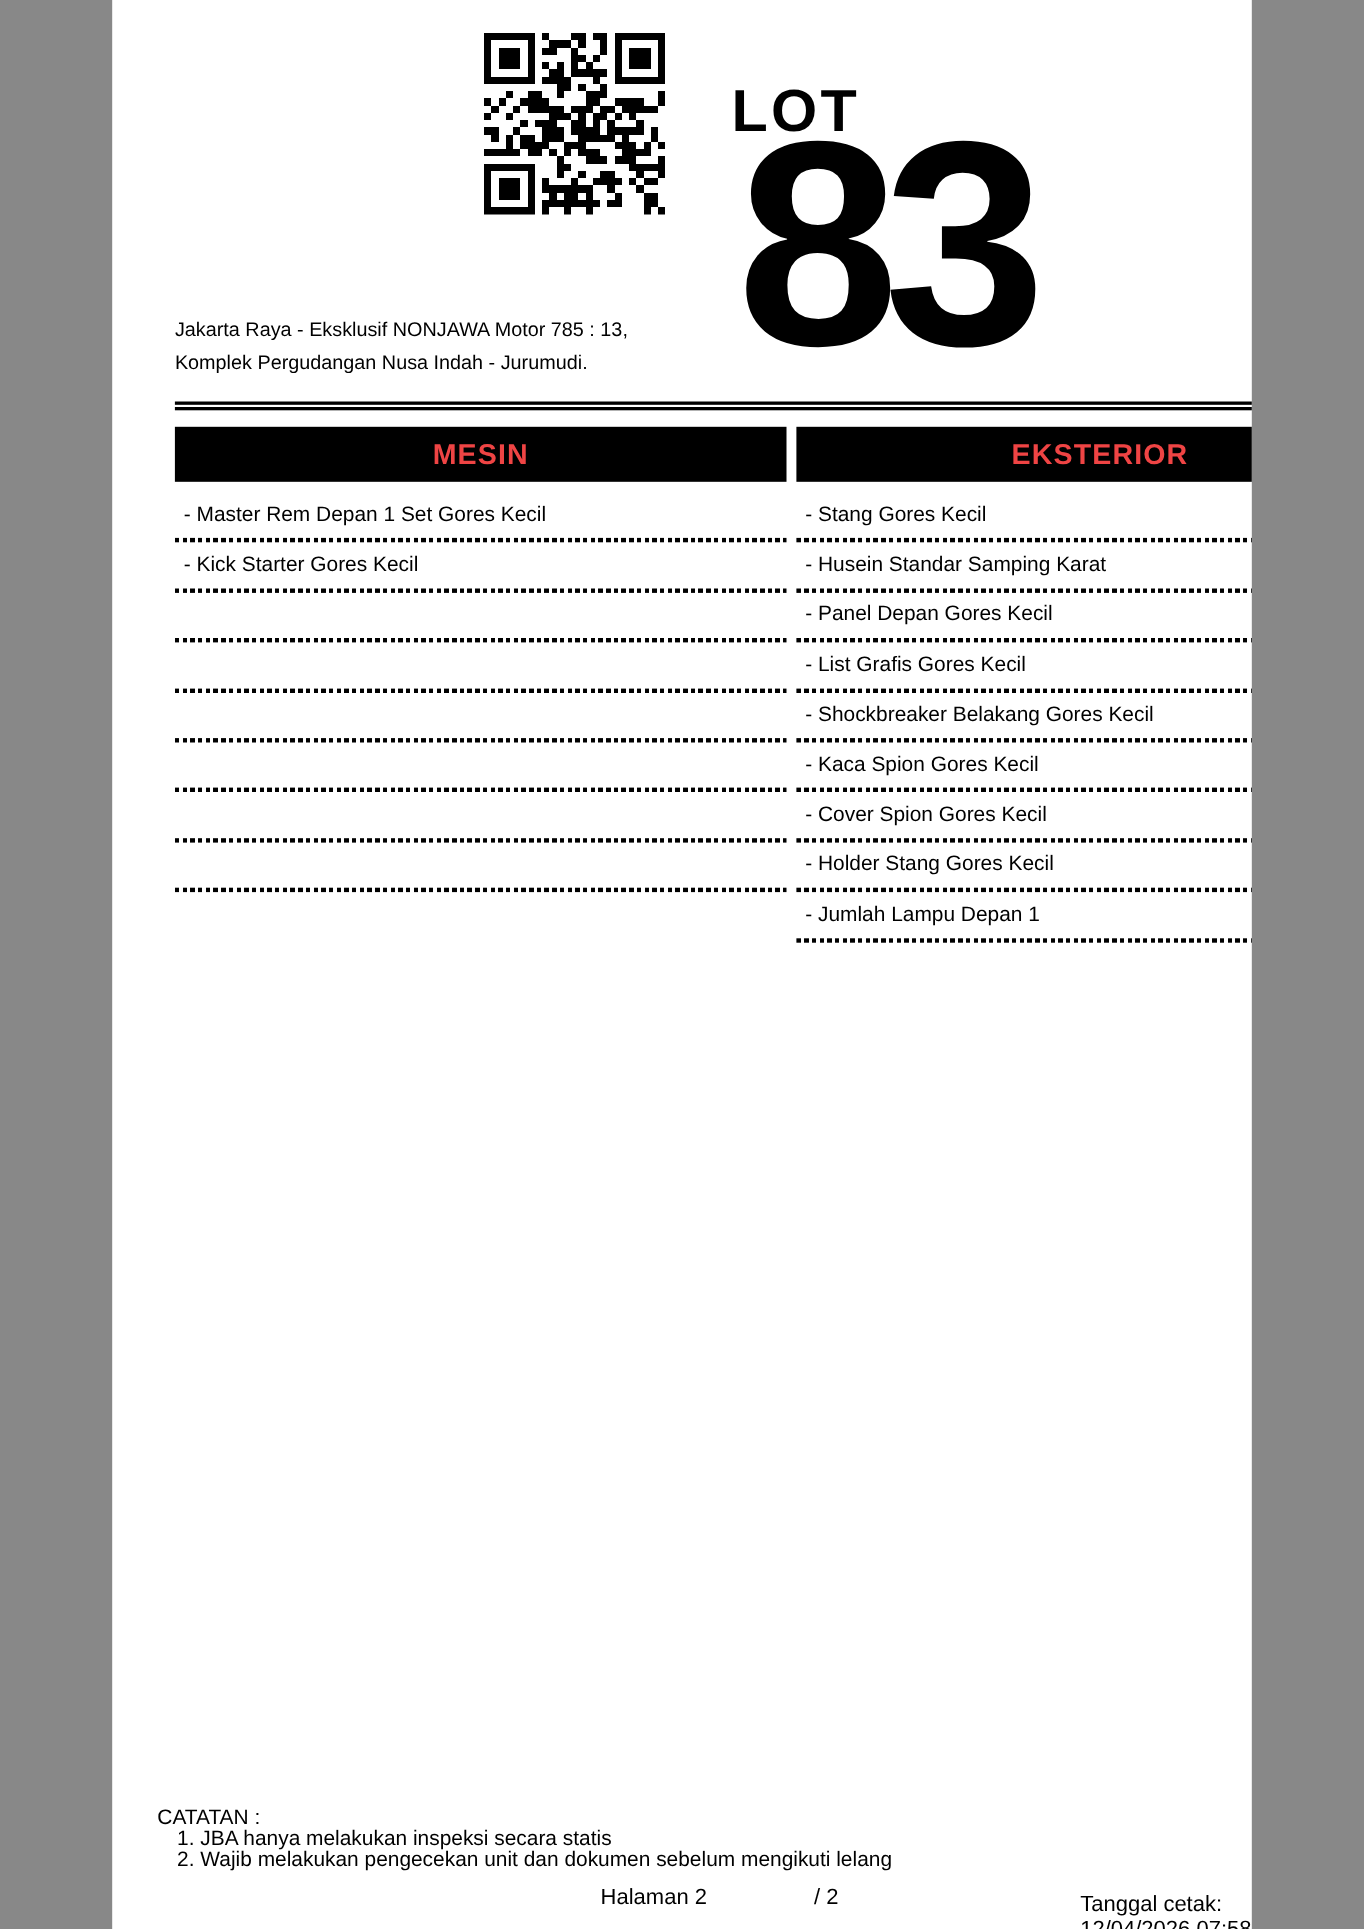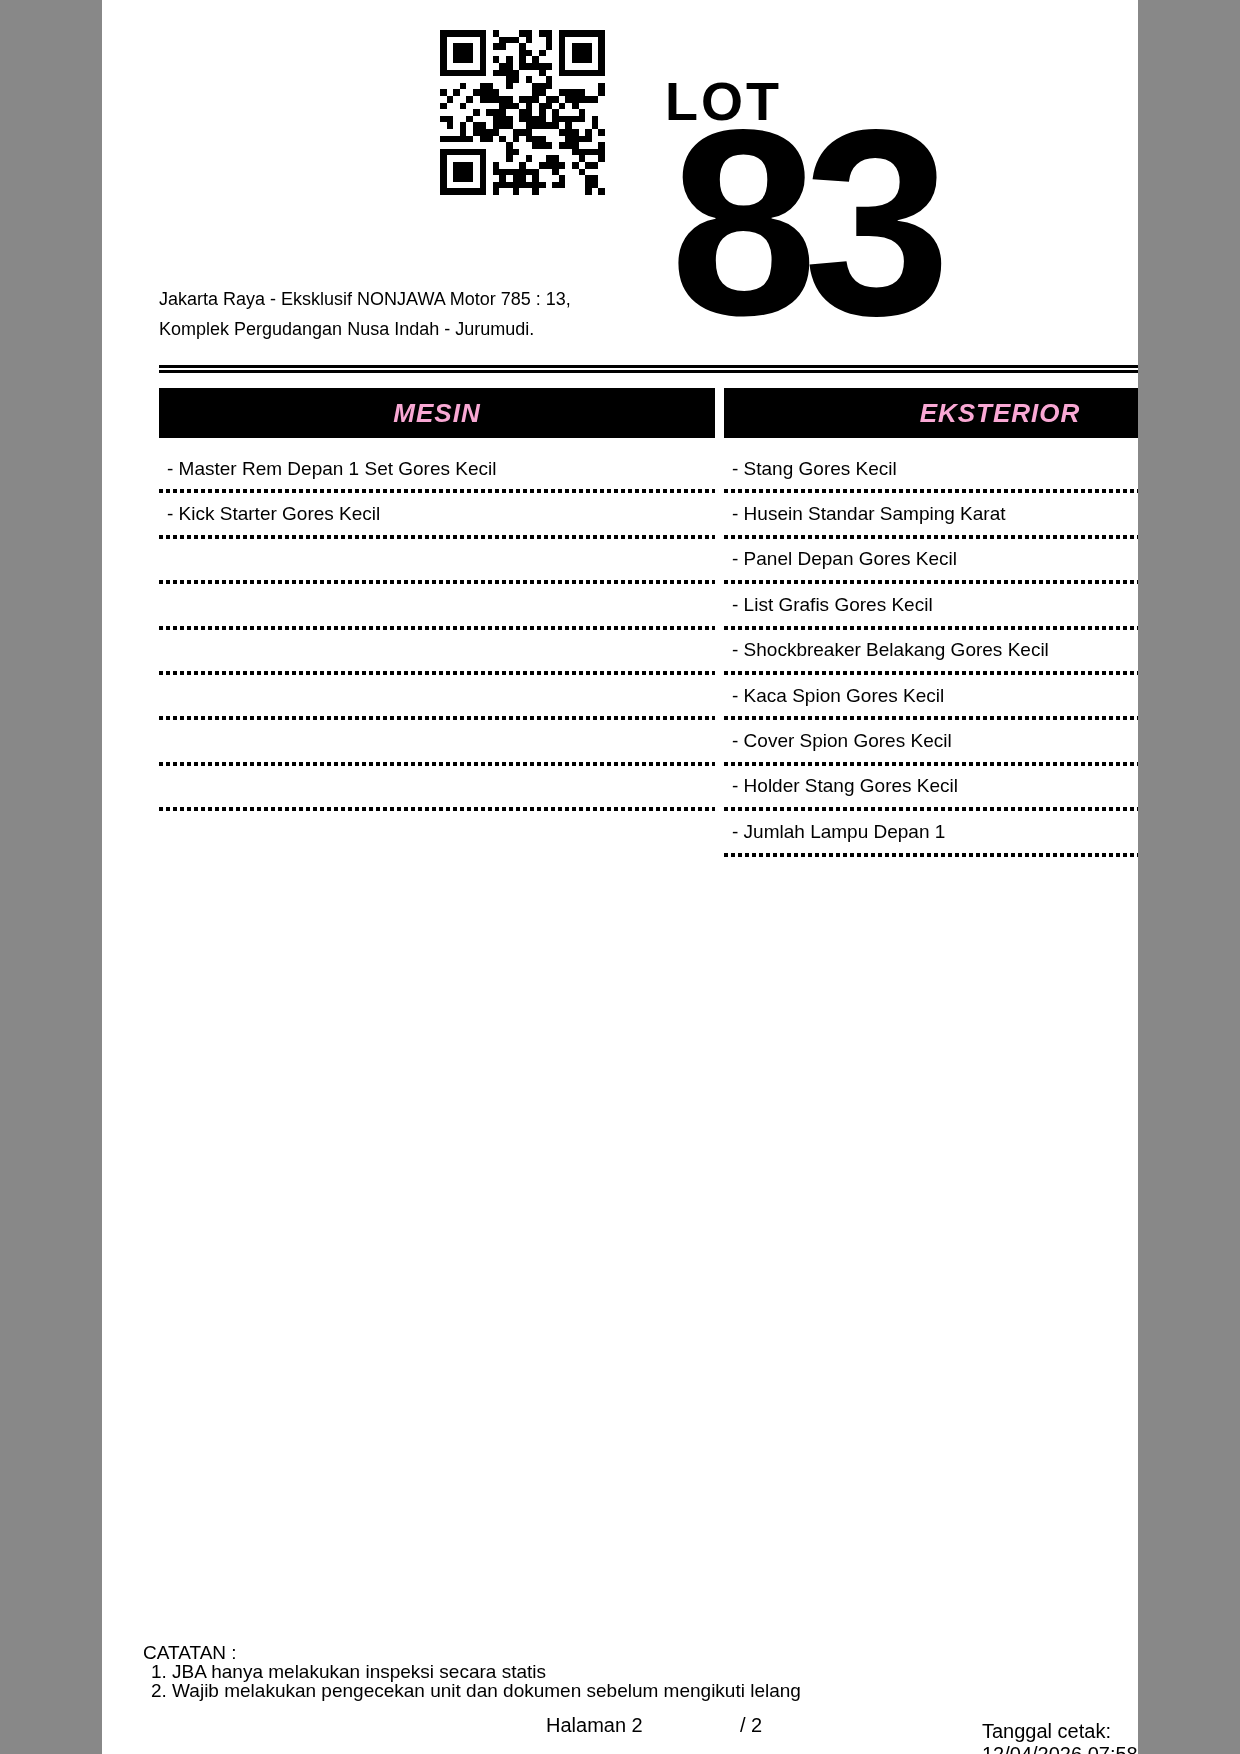"MESIN" .col-header { color: #f9a8d4 -> #ef4444; font-style: italic -> none }
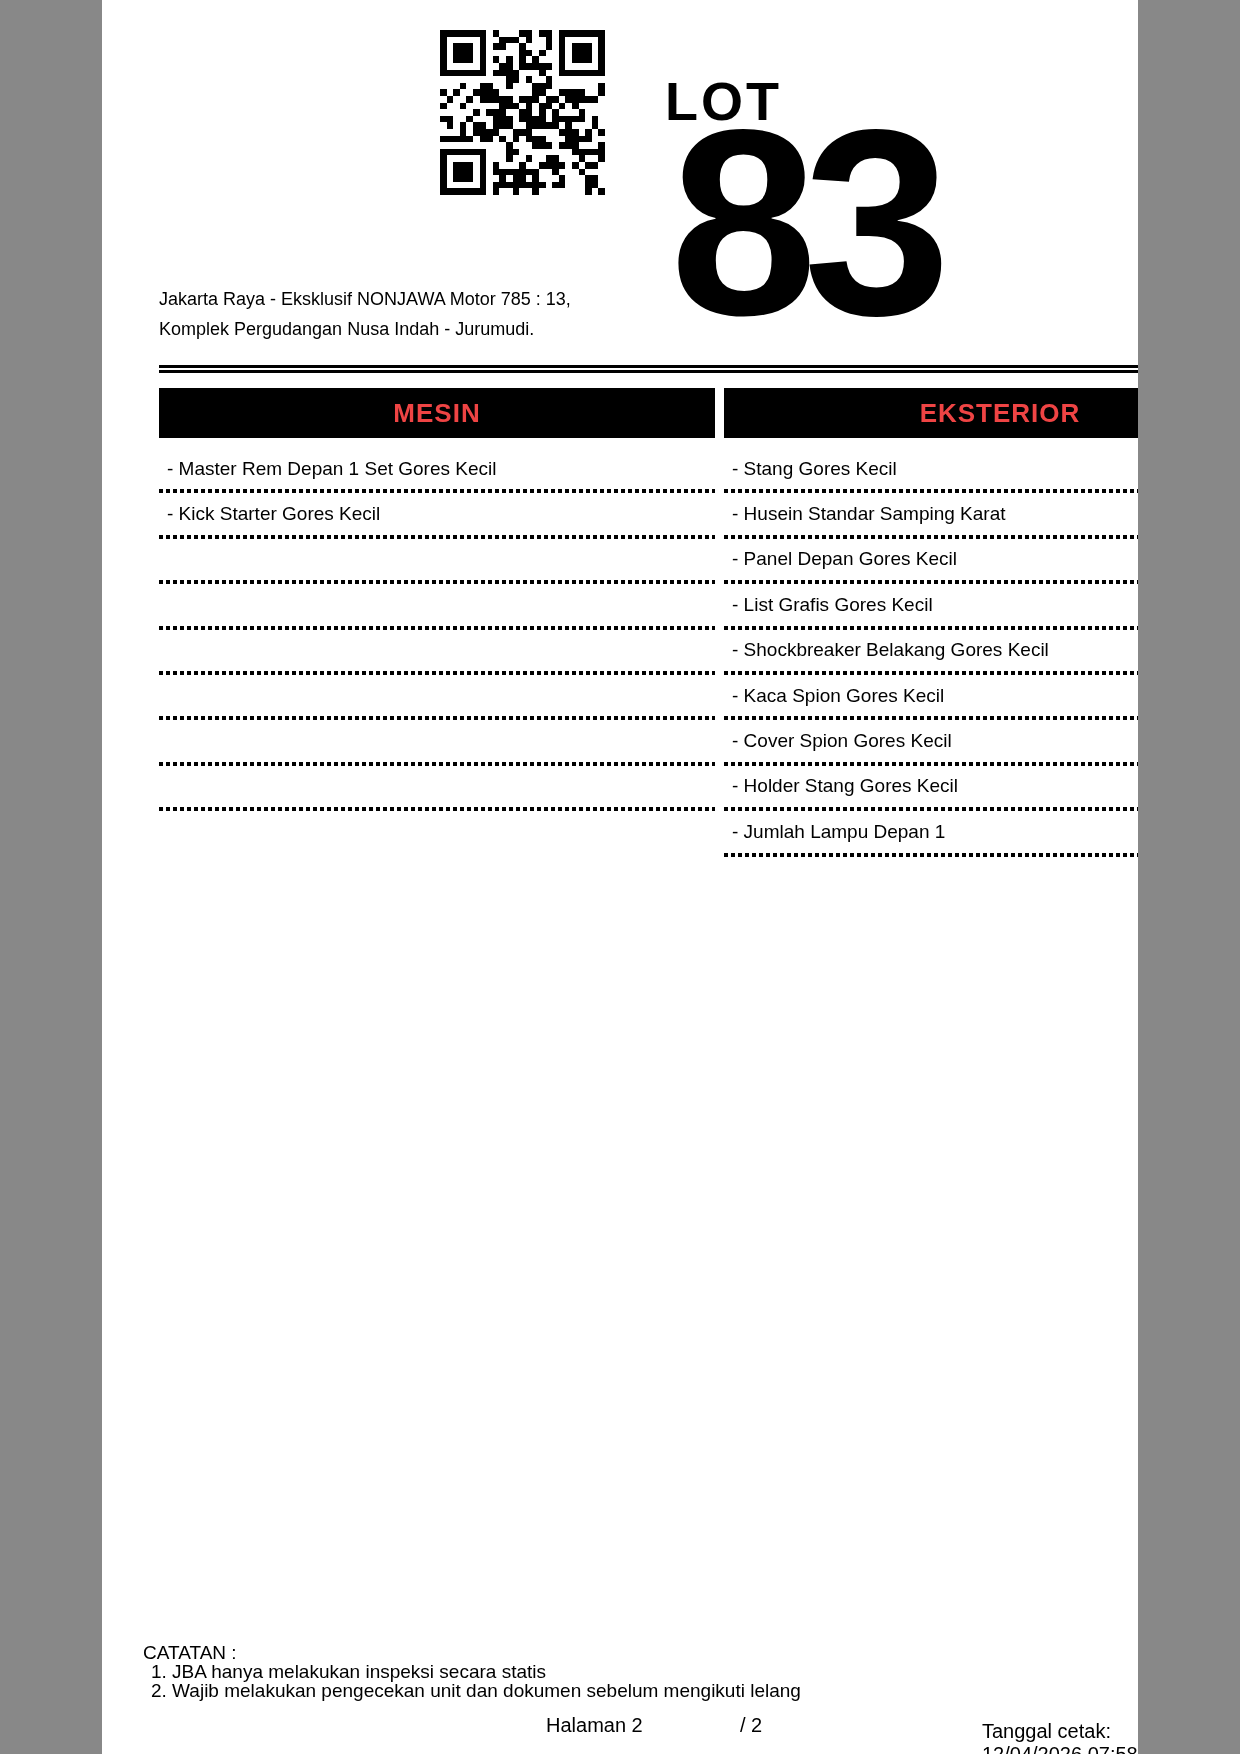"1. JBA hanya melakukan inspeksi" .notes .note-item { margin-left: 8px -> 18px }
